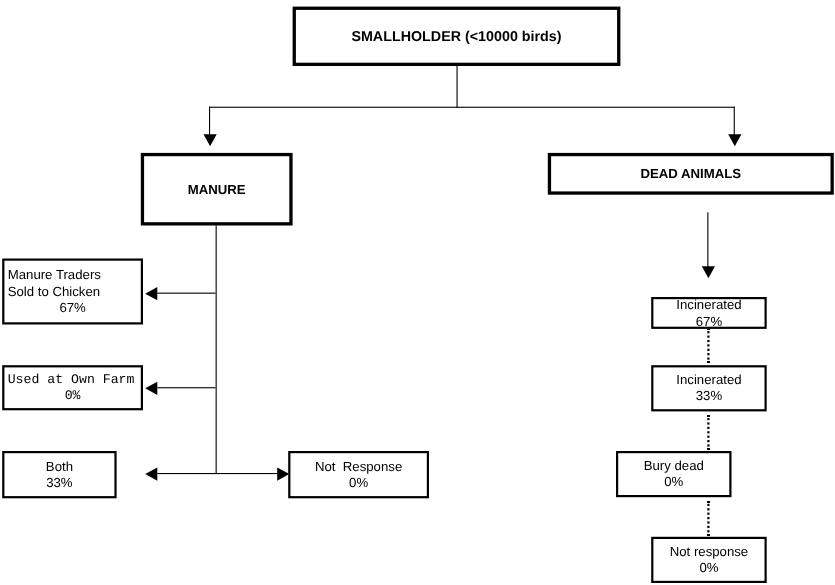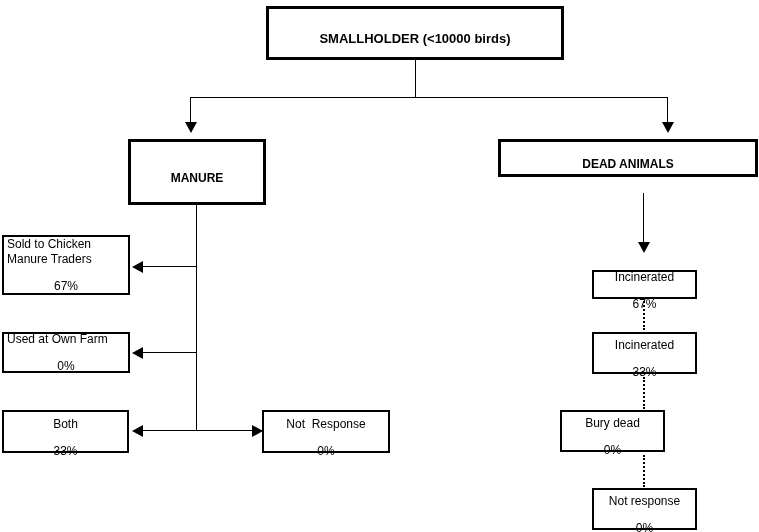"SMALLHOLDER (<10000 birds)" .center { margin-top: 12px -> none }
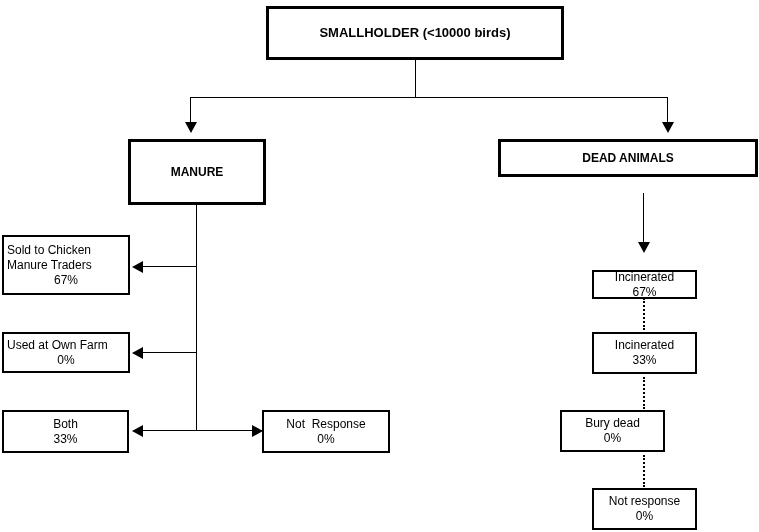"Sold to Chicken" span.line { order: before "Manure Traders" -> after "Manure Traders" }
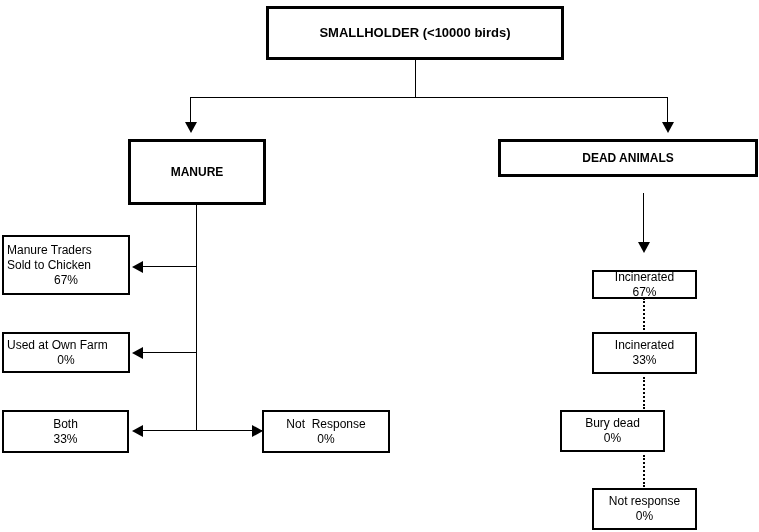"Used at Own Farm" div.node { font-family: none -> Liberation Mono, monospace }
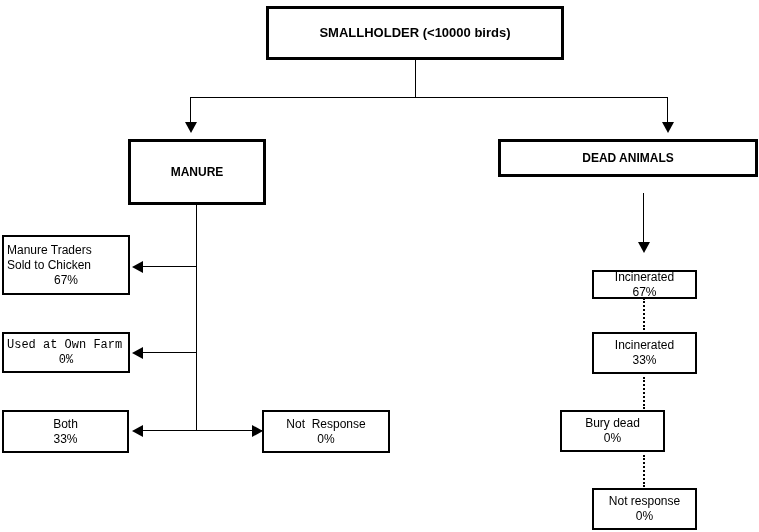"Both" div.node { width: 127px -> 104px }
